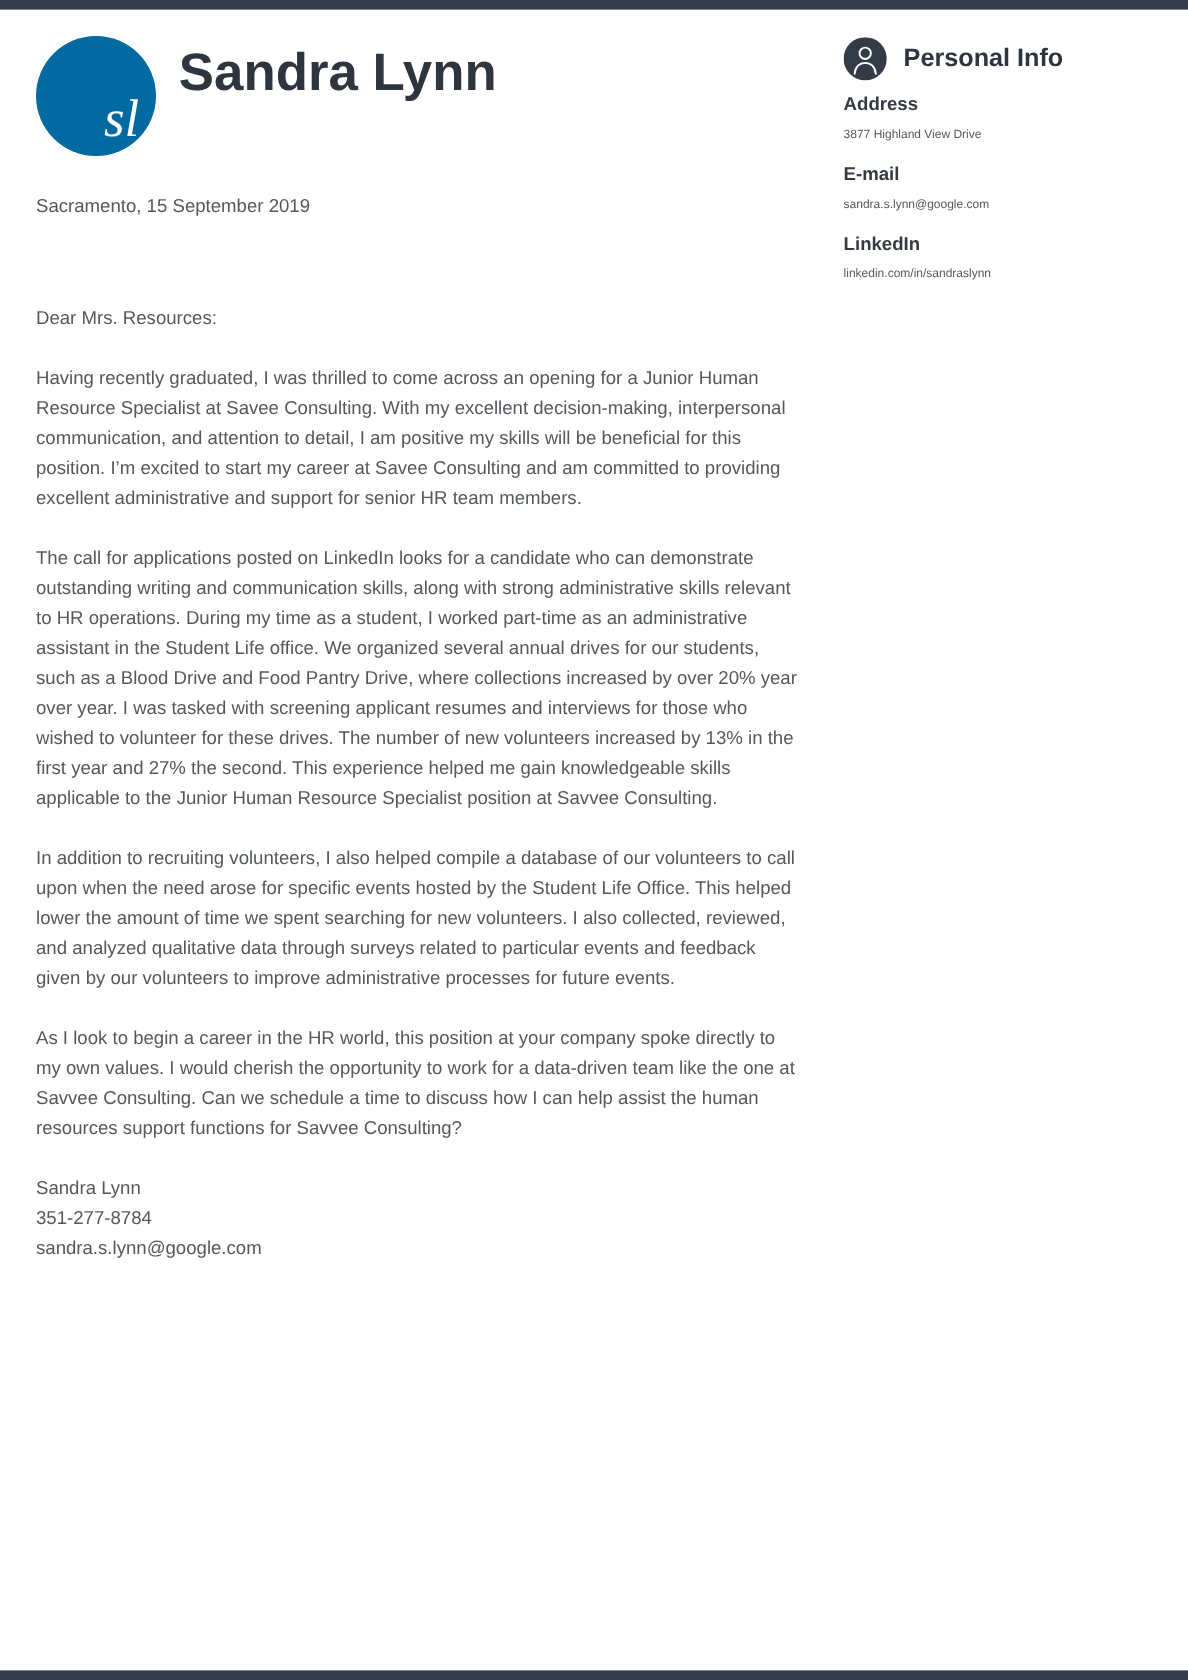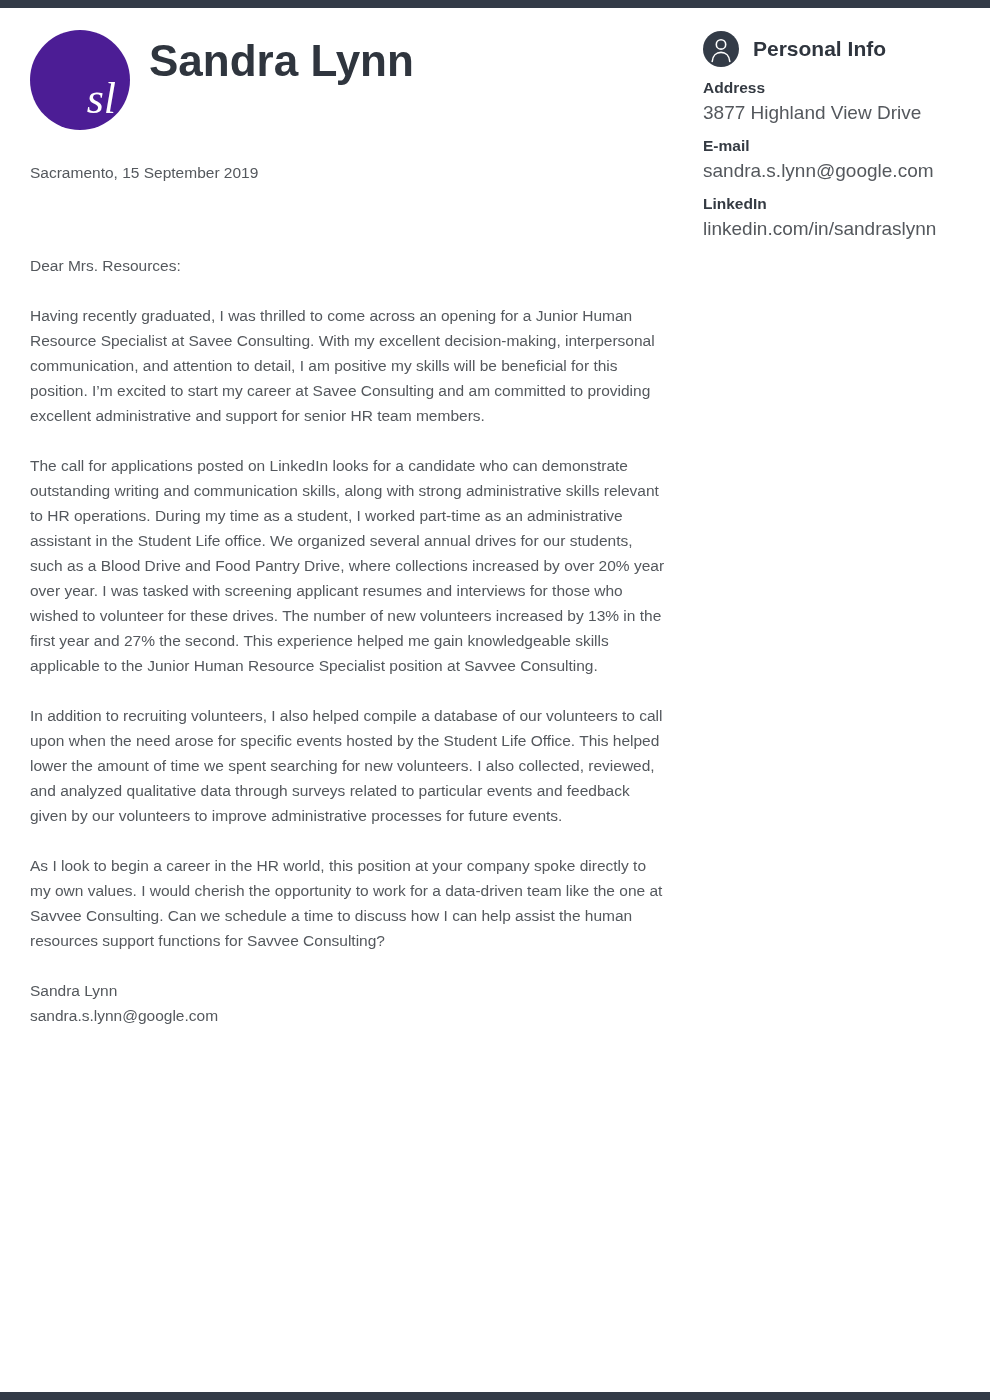"sl" .avatar { background: #4c1d95 -> #0369a1 }
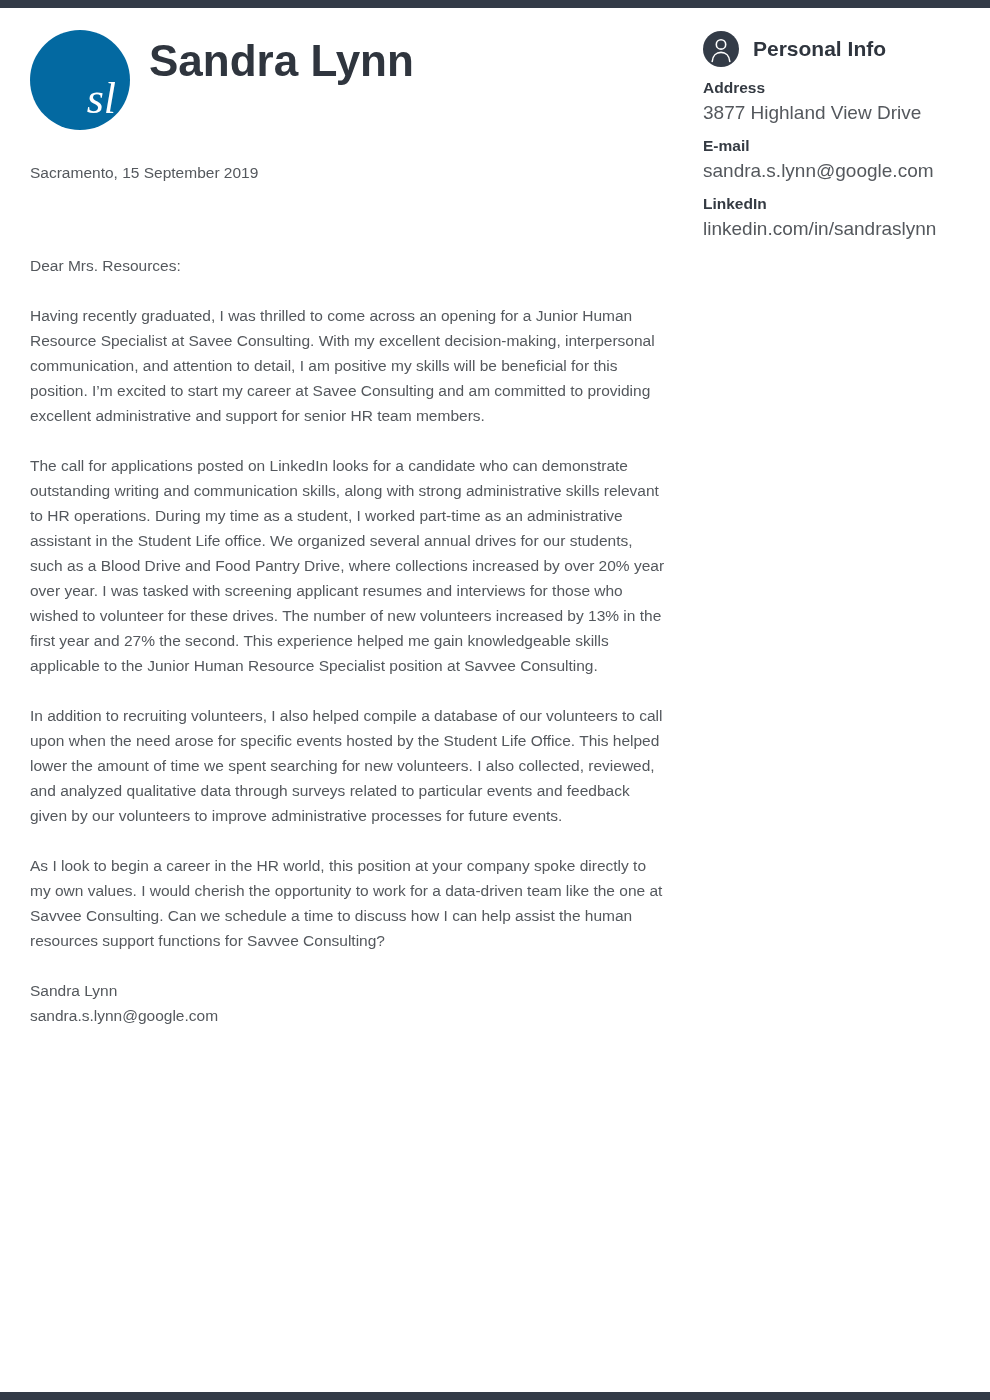"3877 Highland View Drive" .info-value { font-size: 19px -> 10px }
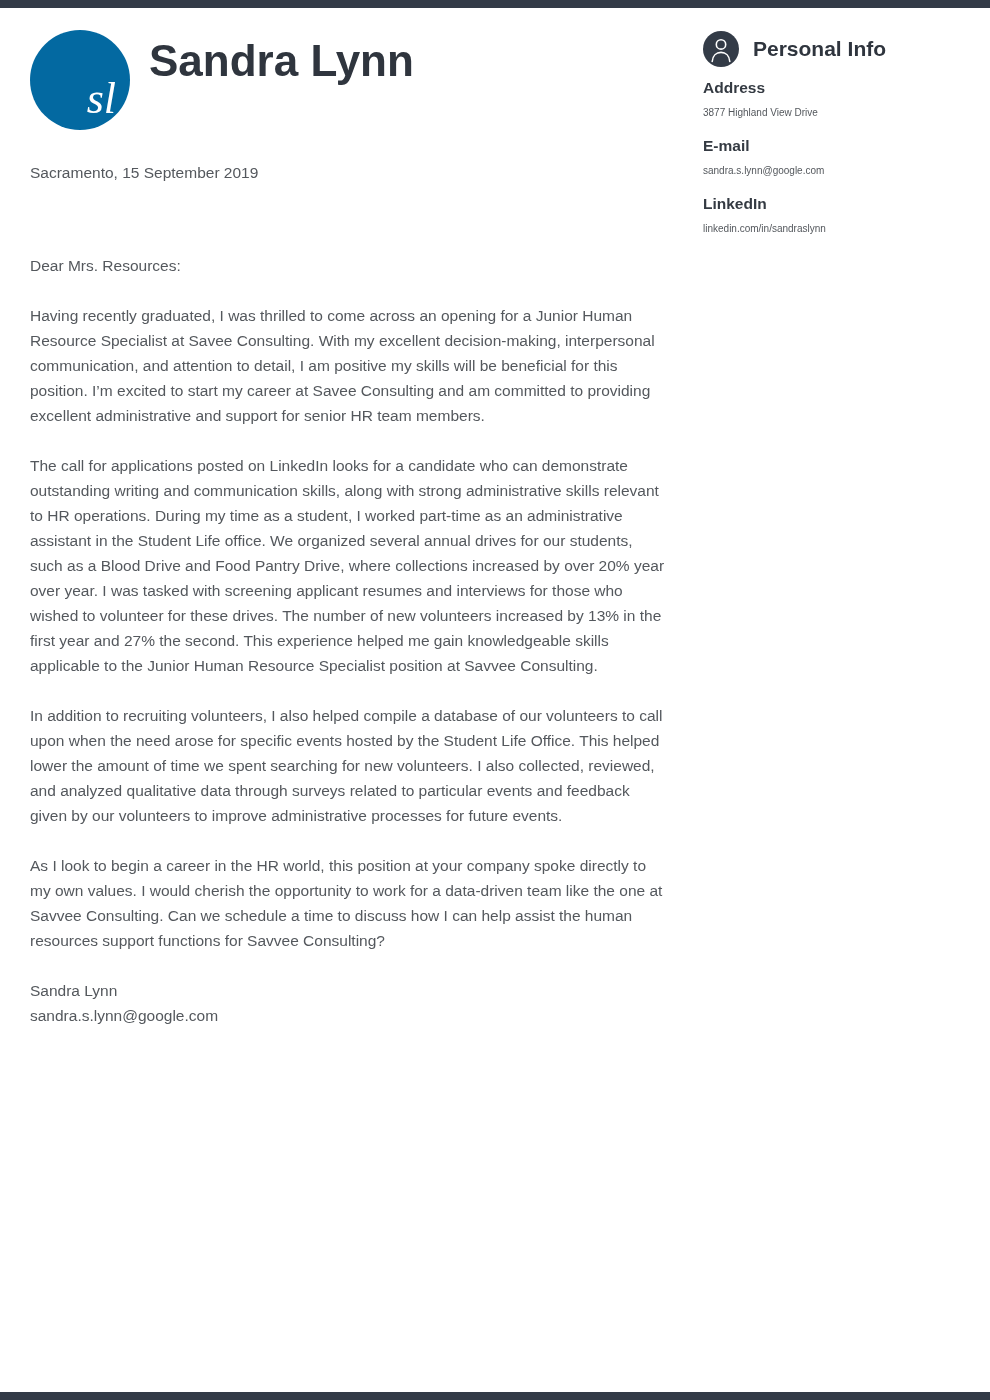"351-277-8784" div.signature-line { html: none -> <div>351-277-8784</div> }
